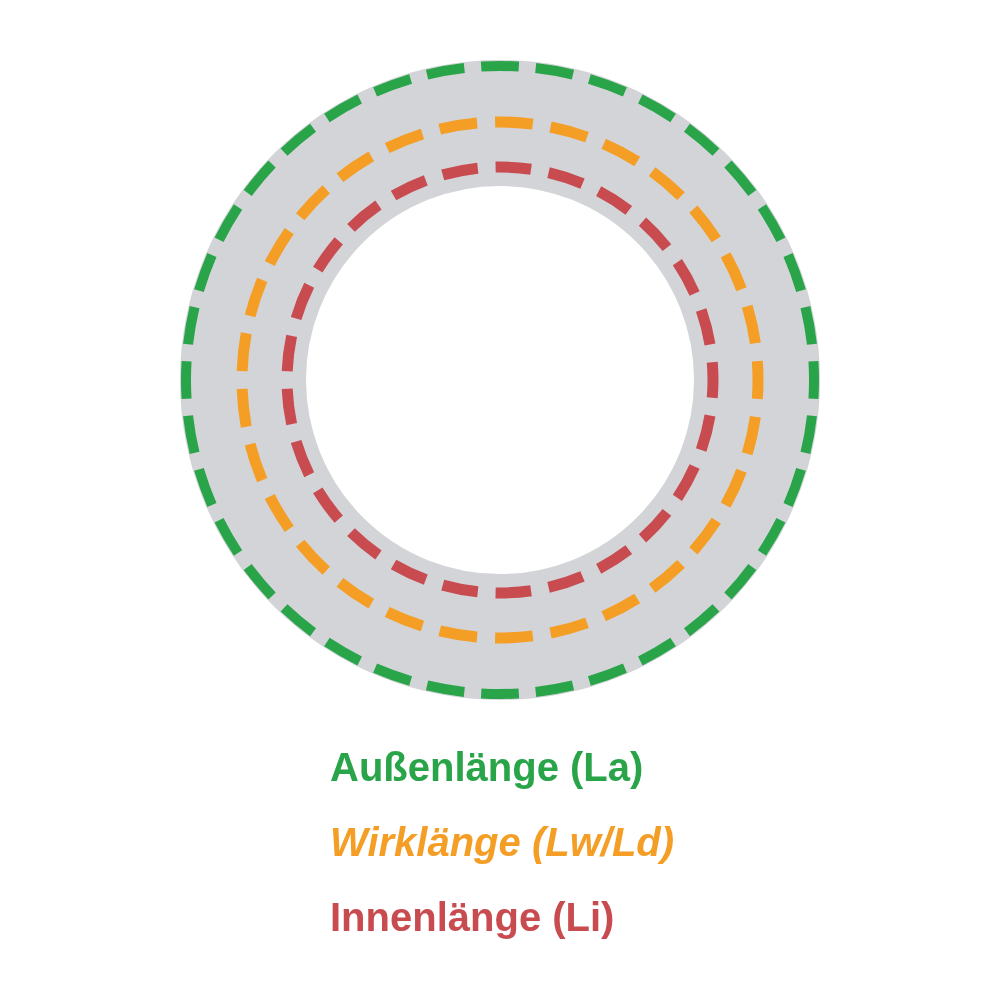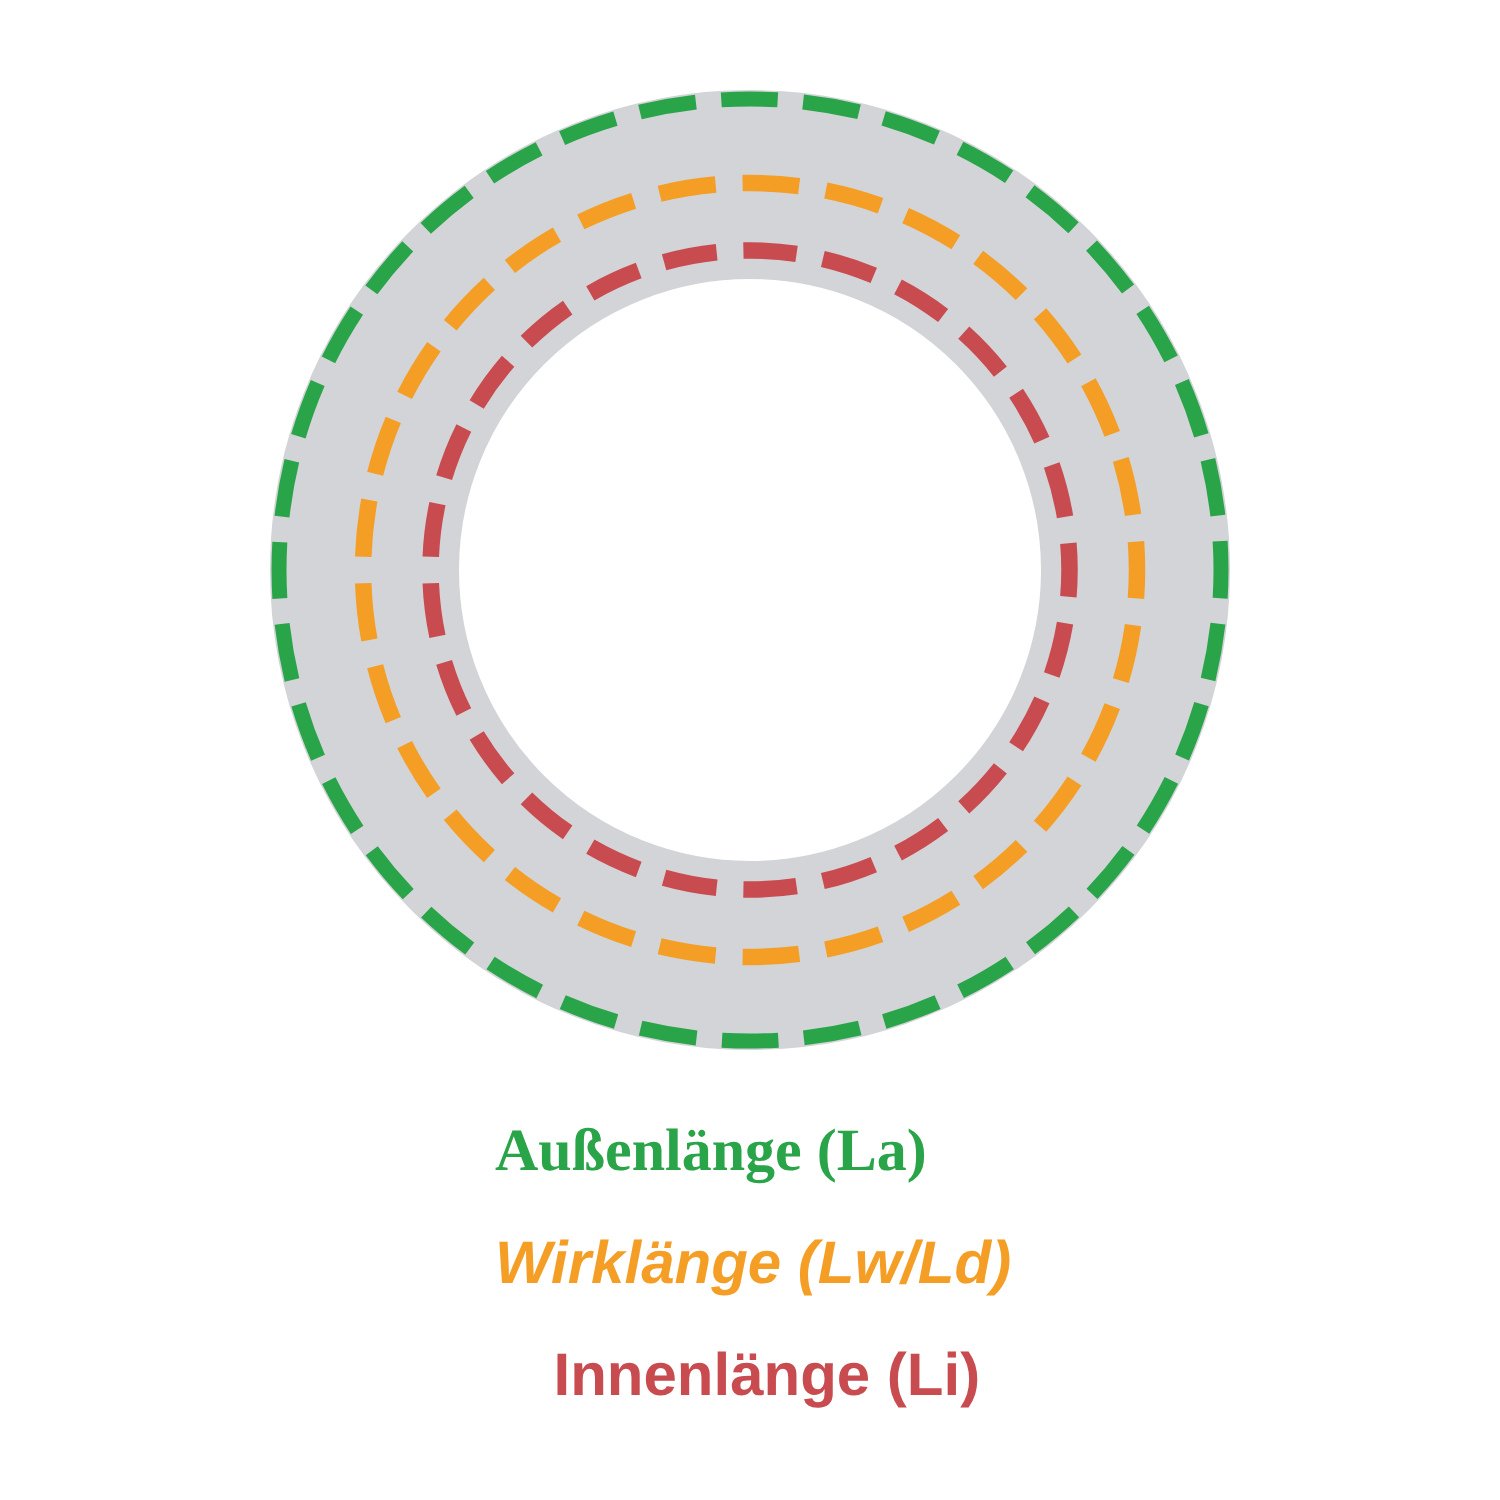"Außenlänge (La)" div.legend-label { font-family: Liberation Serif, serif -> none }
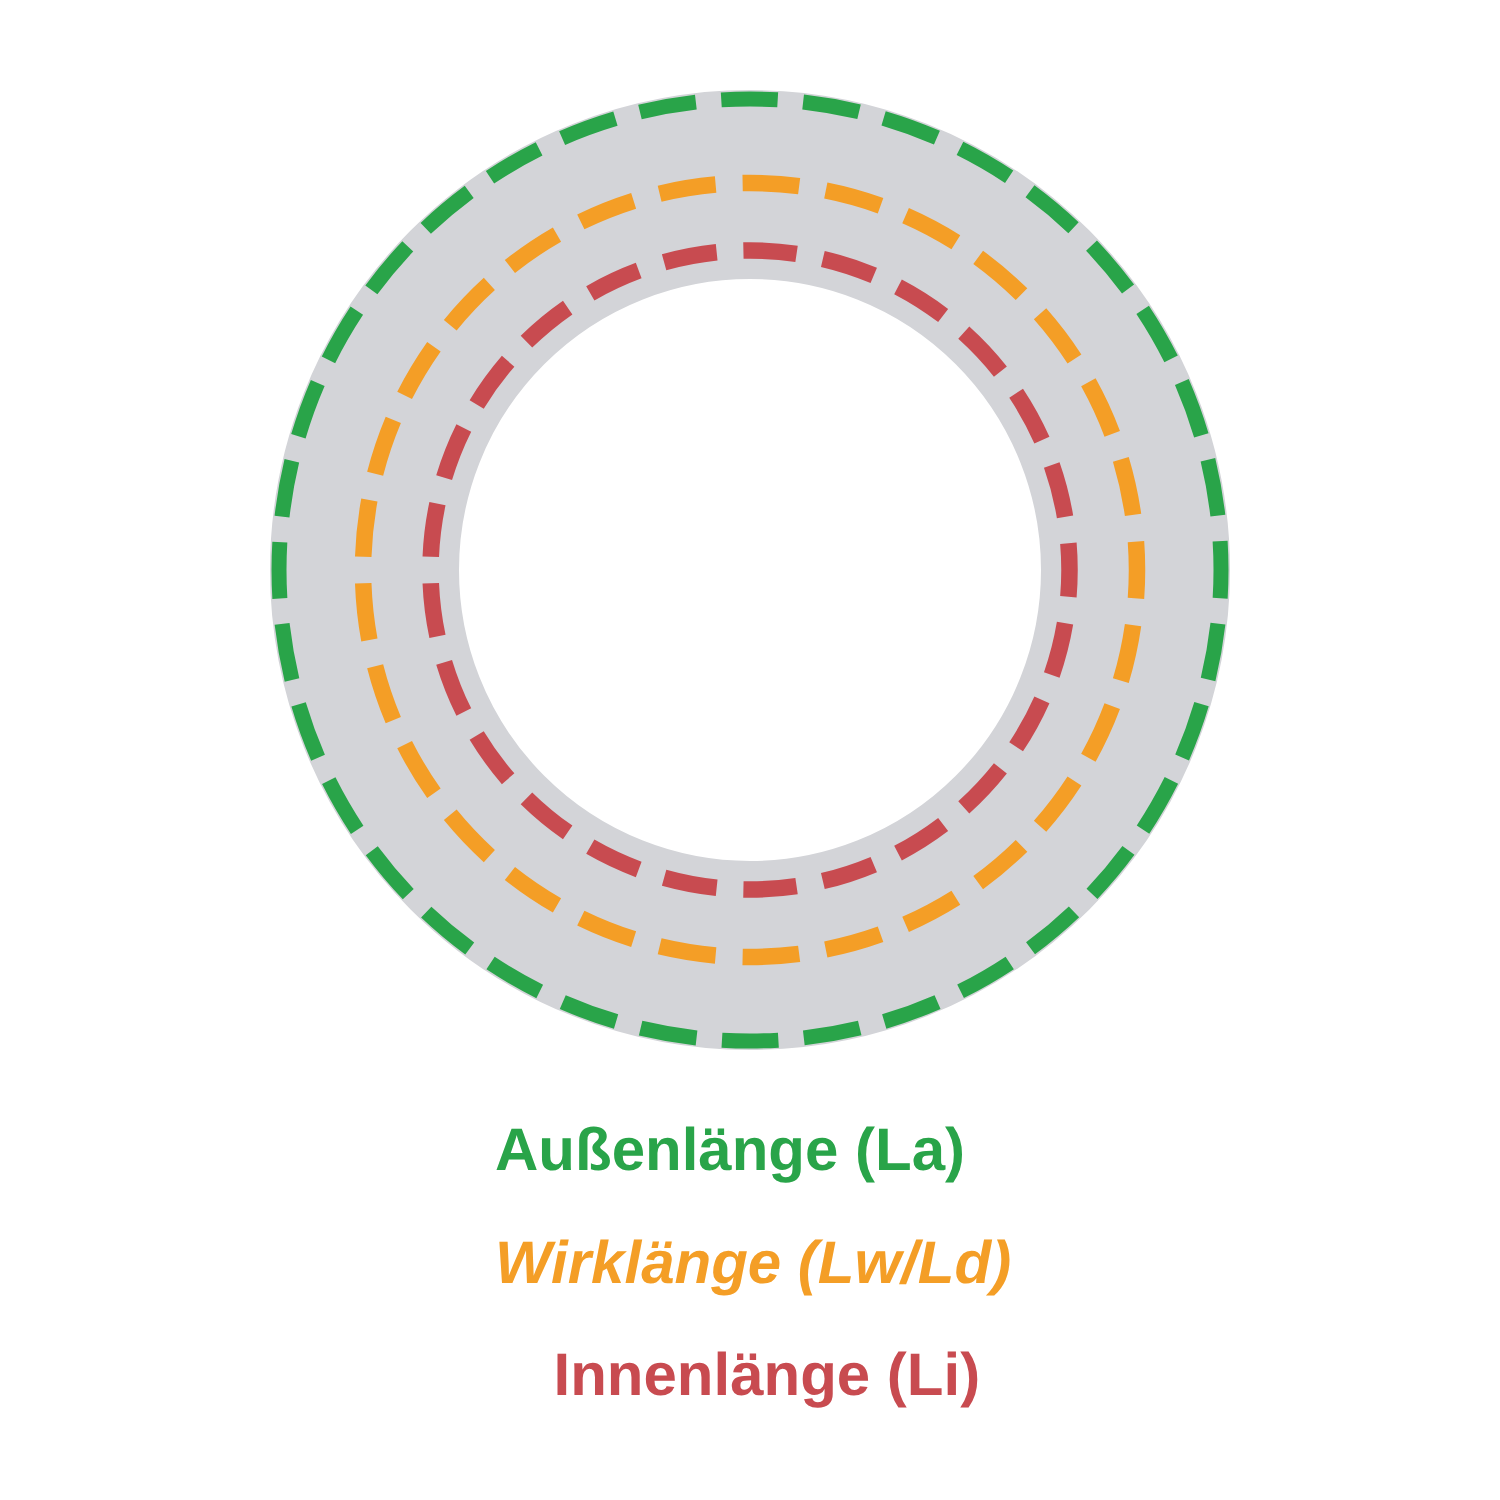"Innenlänge (Li)" #label-inner { margin-left: 39px -> none }
